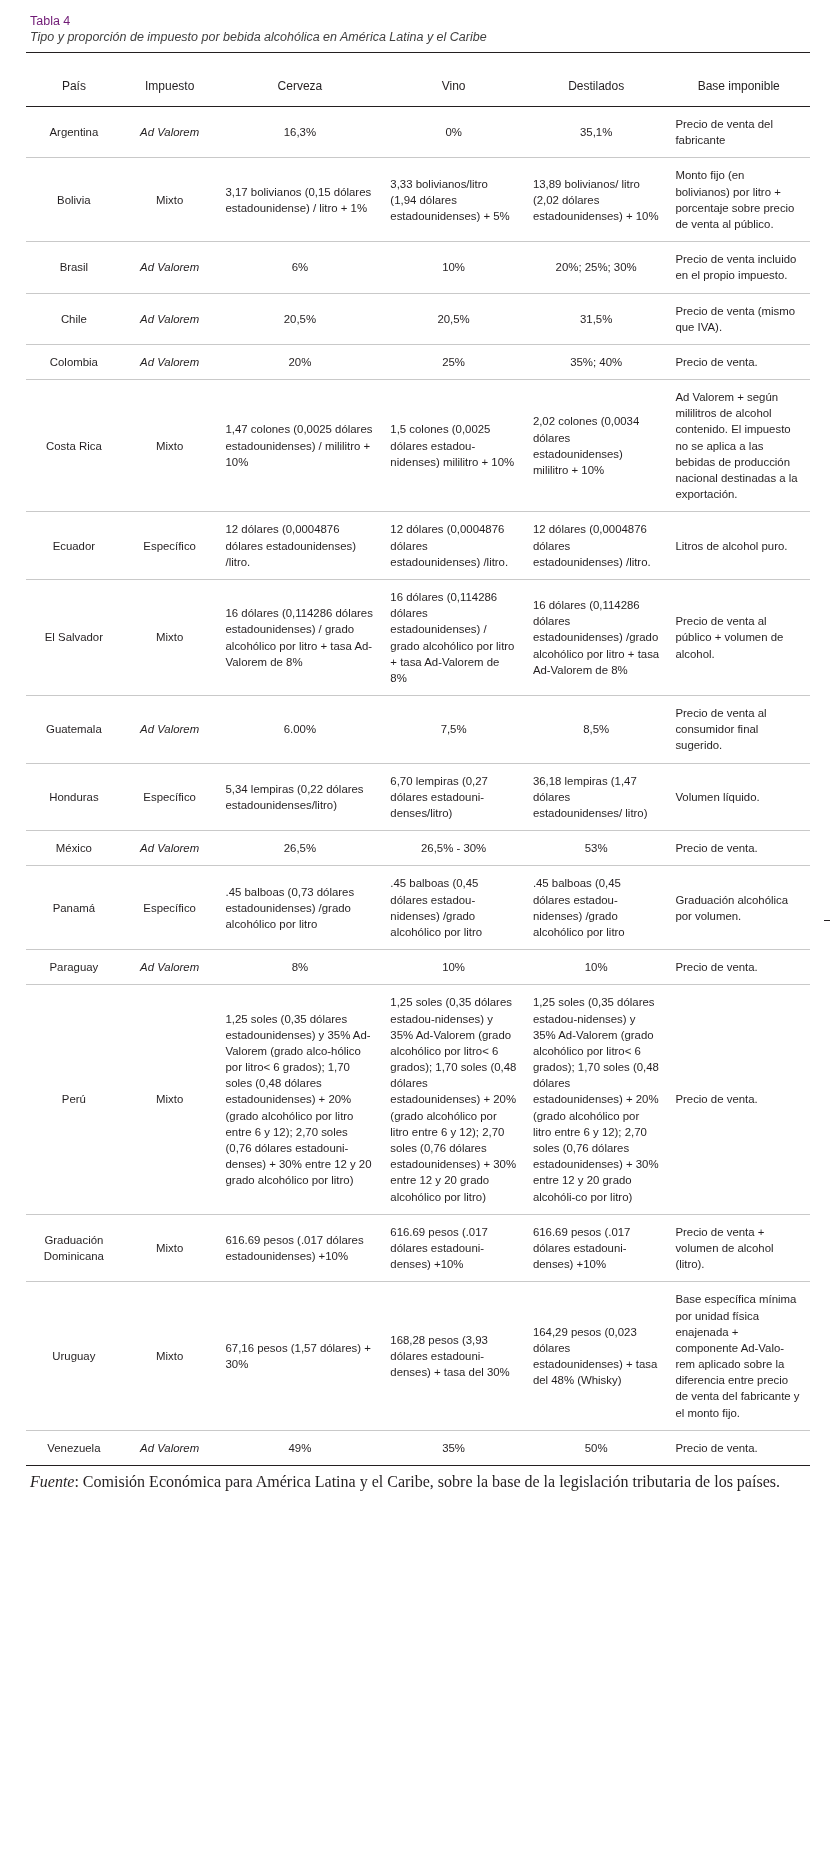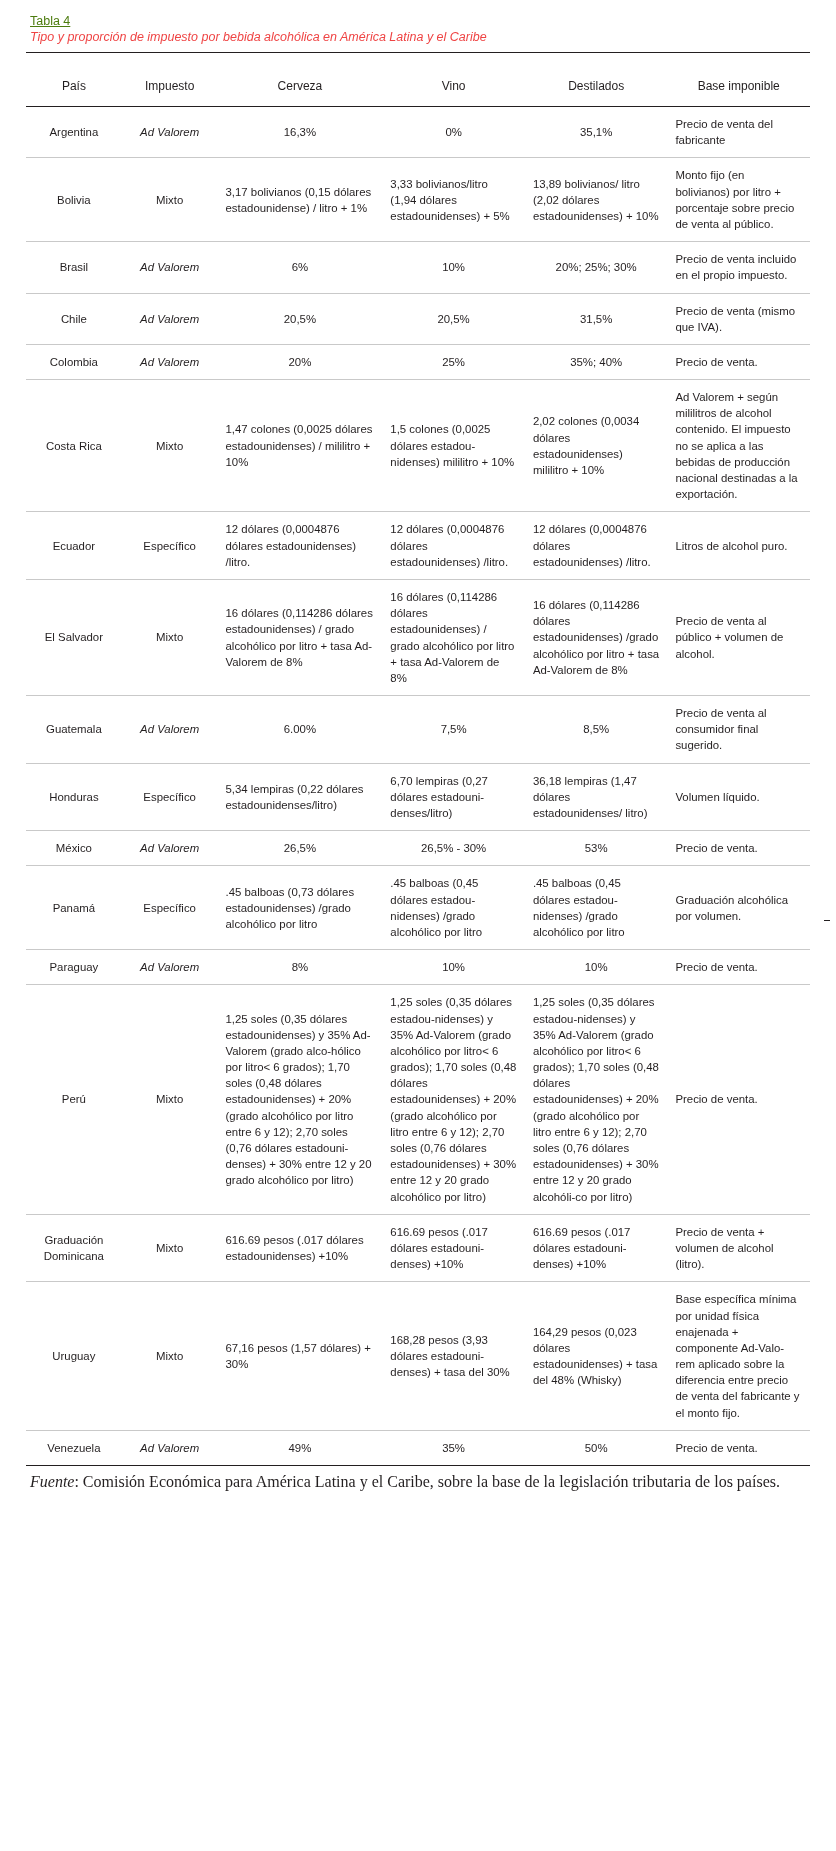"Tabla 4" .tbl-number { color: #4d7c0f -> #701a75; text-decoration: underline -> none }
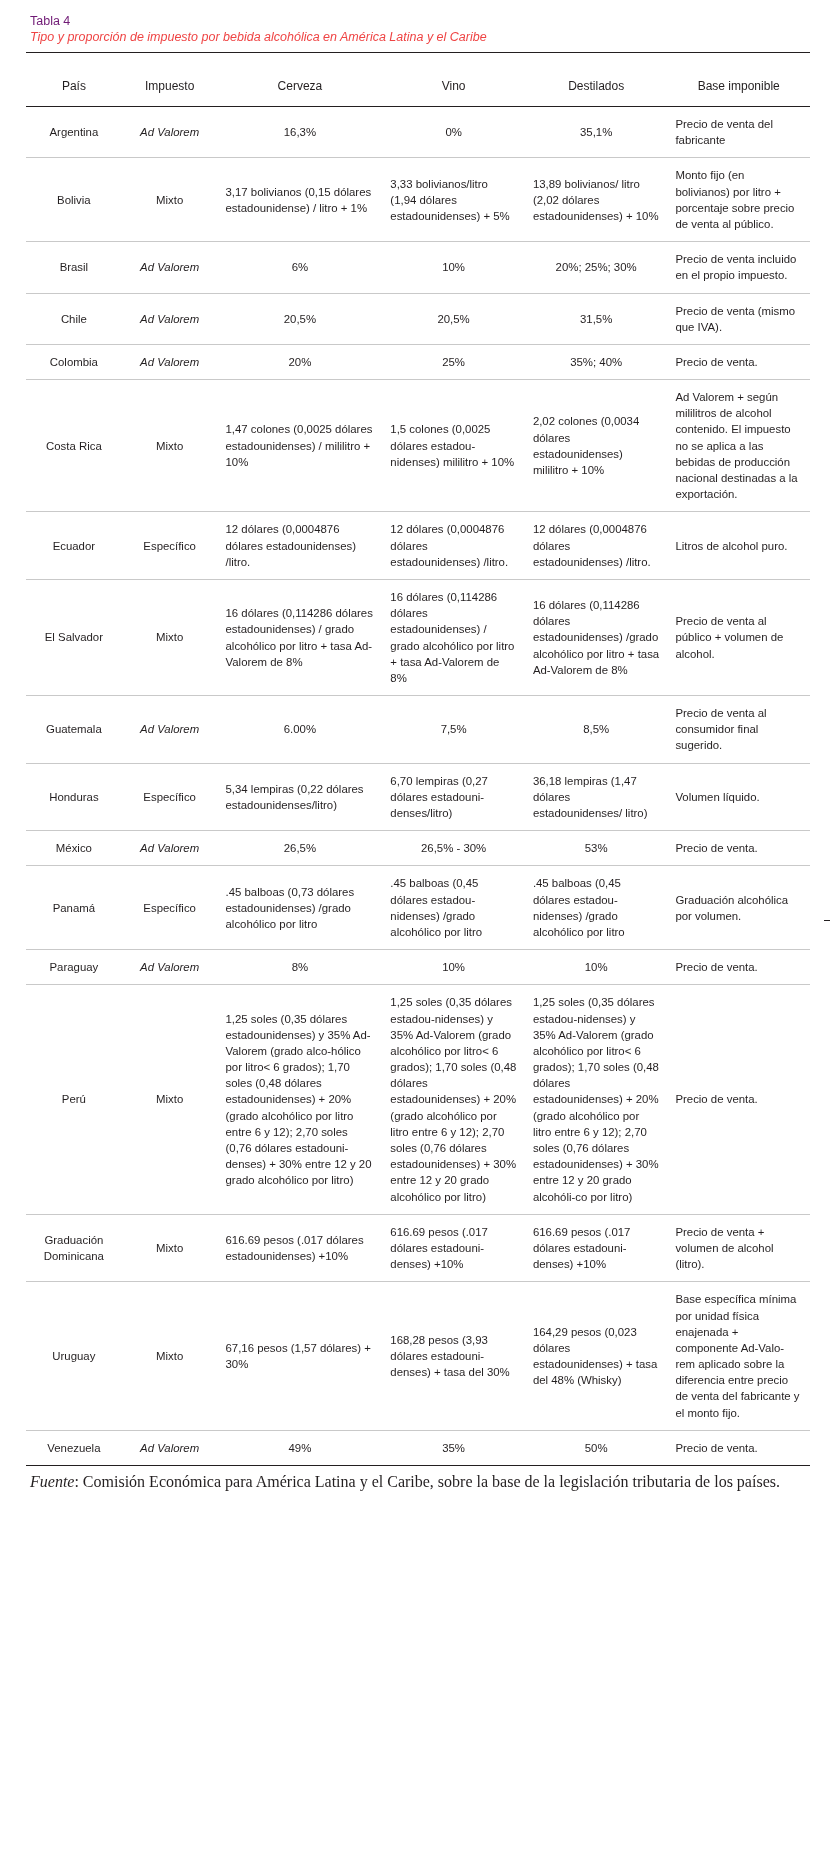"Tipo y proporción de impuesto" .tbl-caption { color: #ef4444 -> #404040 }
